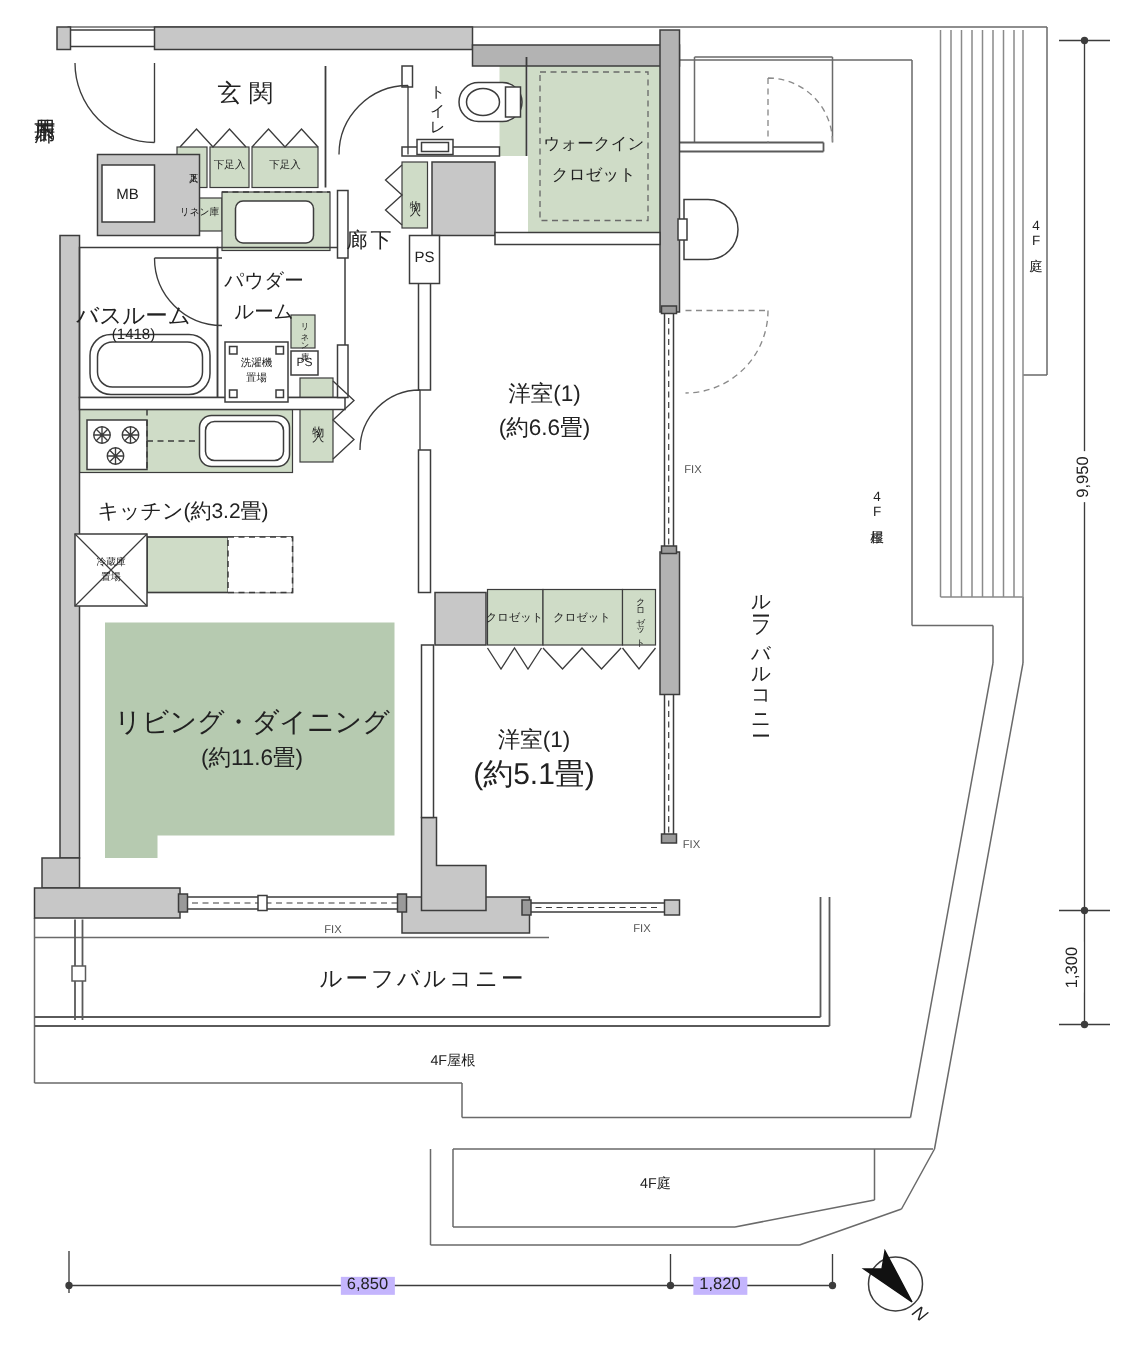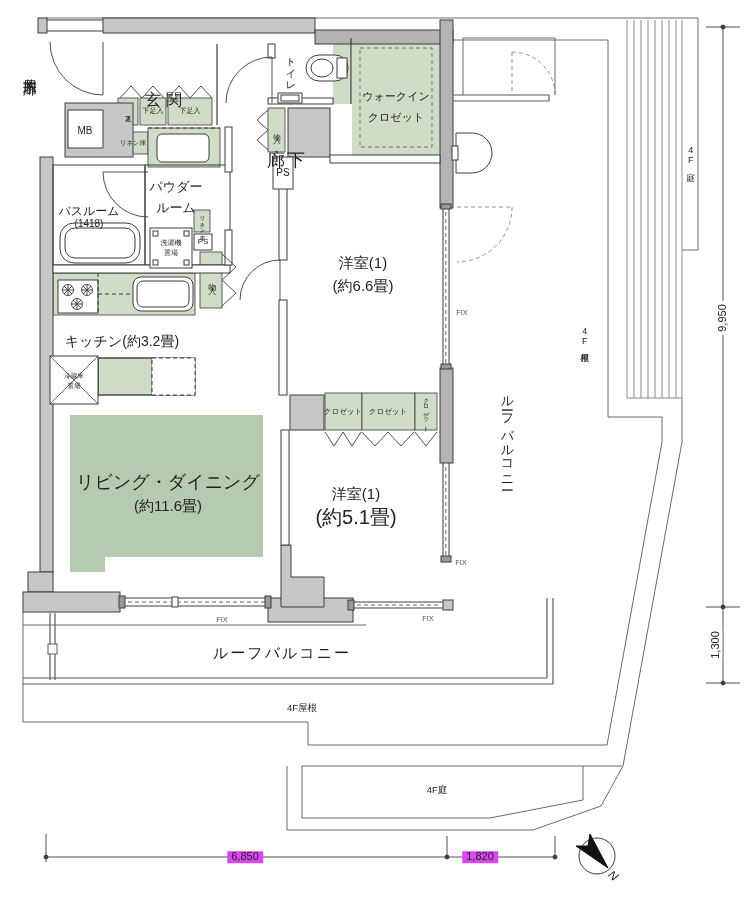"玄関" div.lb { margin-top: 36px -> none }
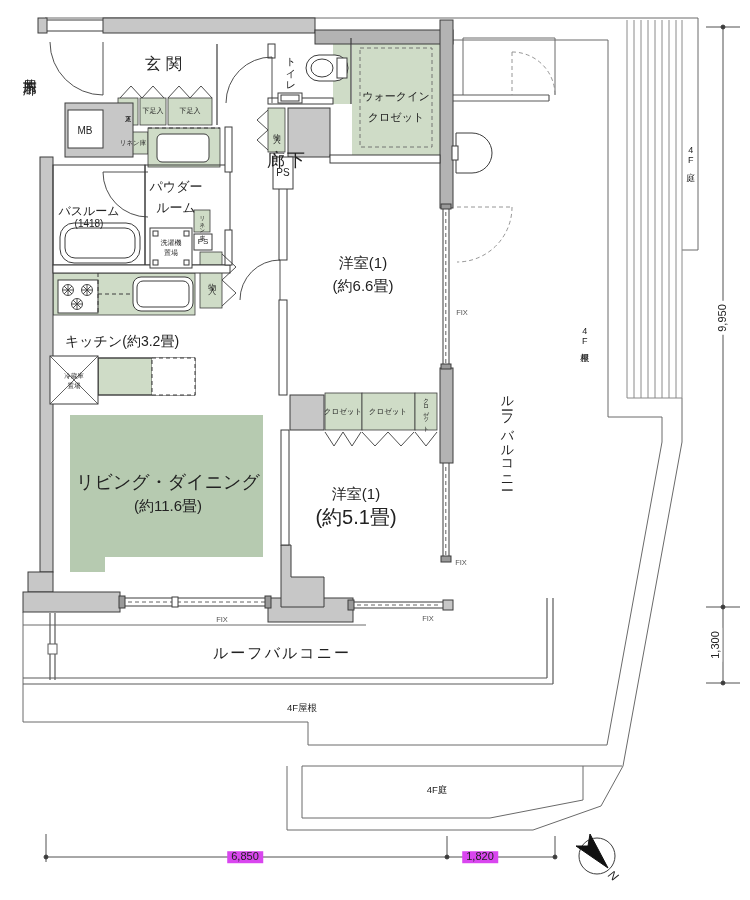"廊下" div.lb { font-size: 18px -> 14px; margin-left: 40px -> none }
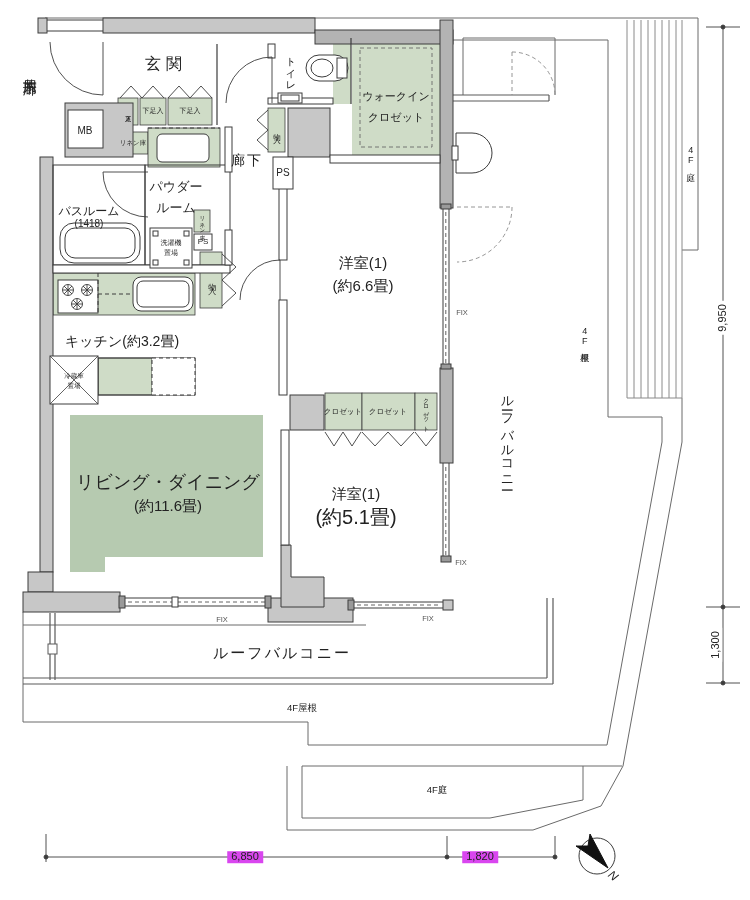"バスルーム" div.lb { font-size: 12px -> 15px }
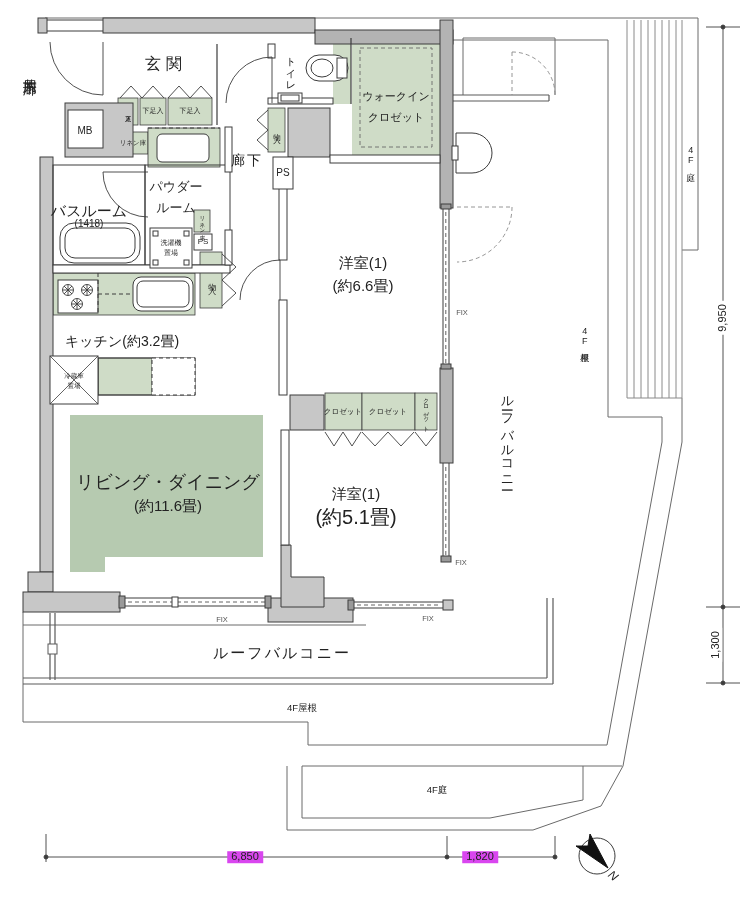"6,850" .dim { background: #d946ef -> #c4b5fd }
